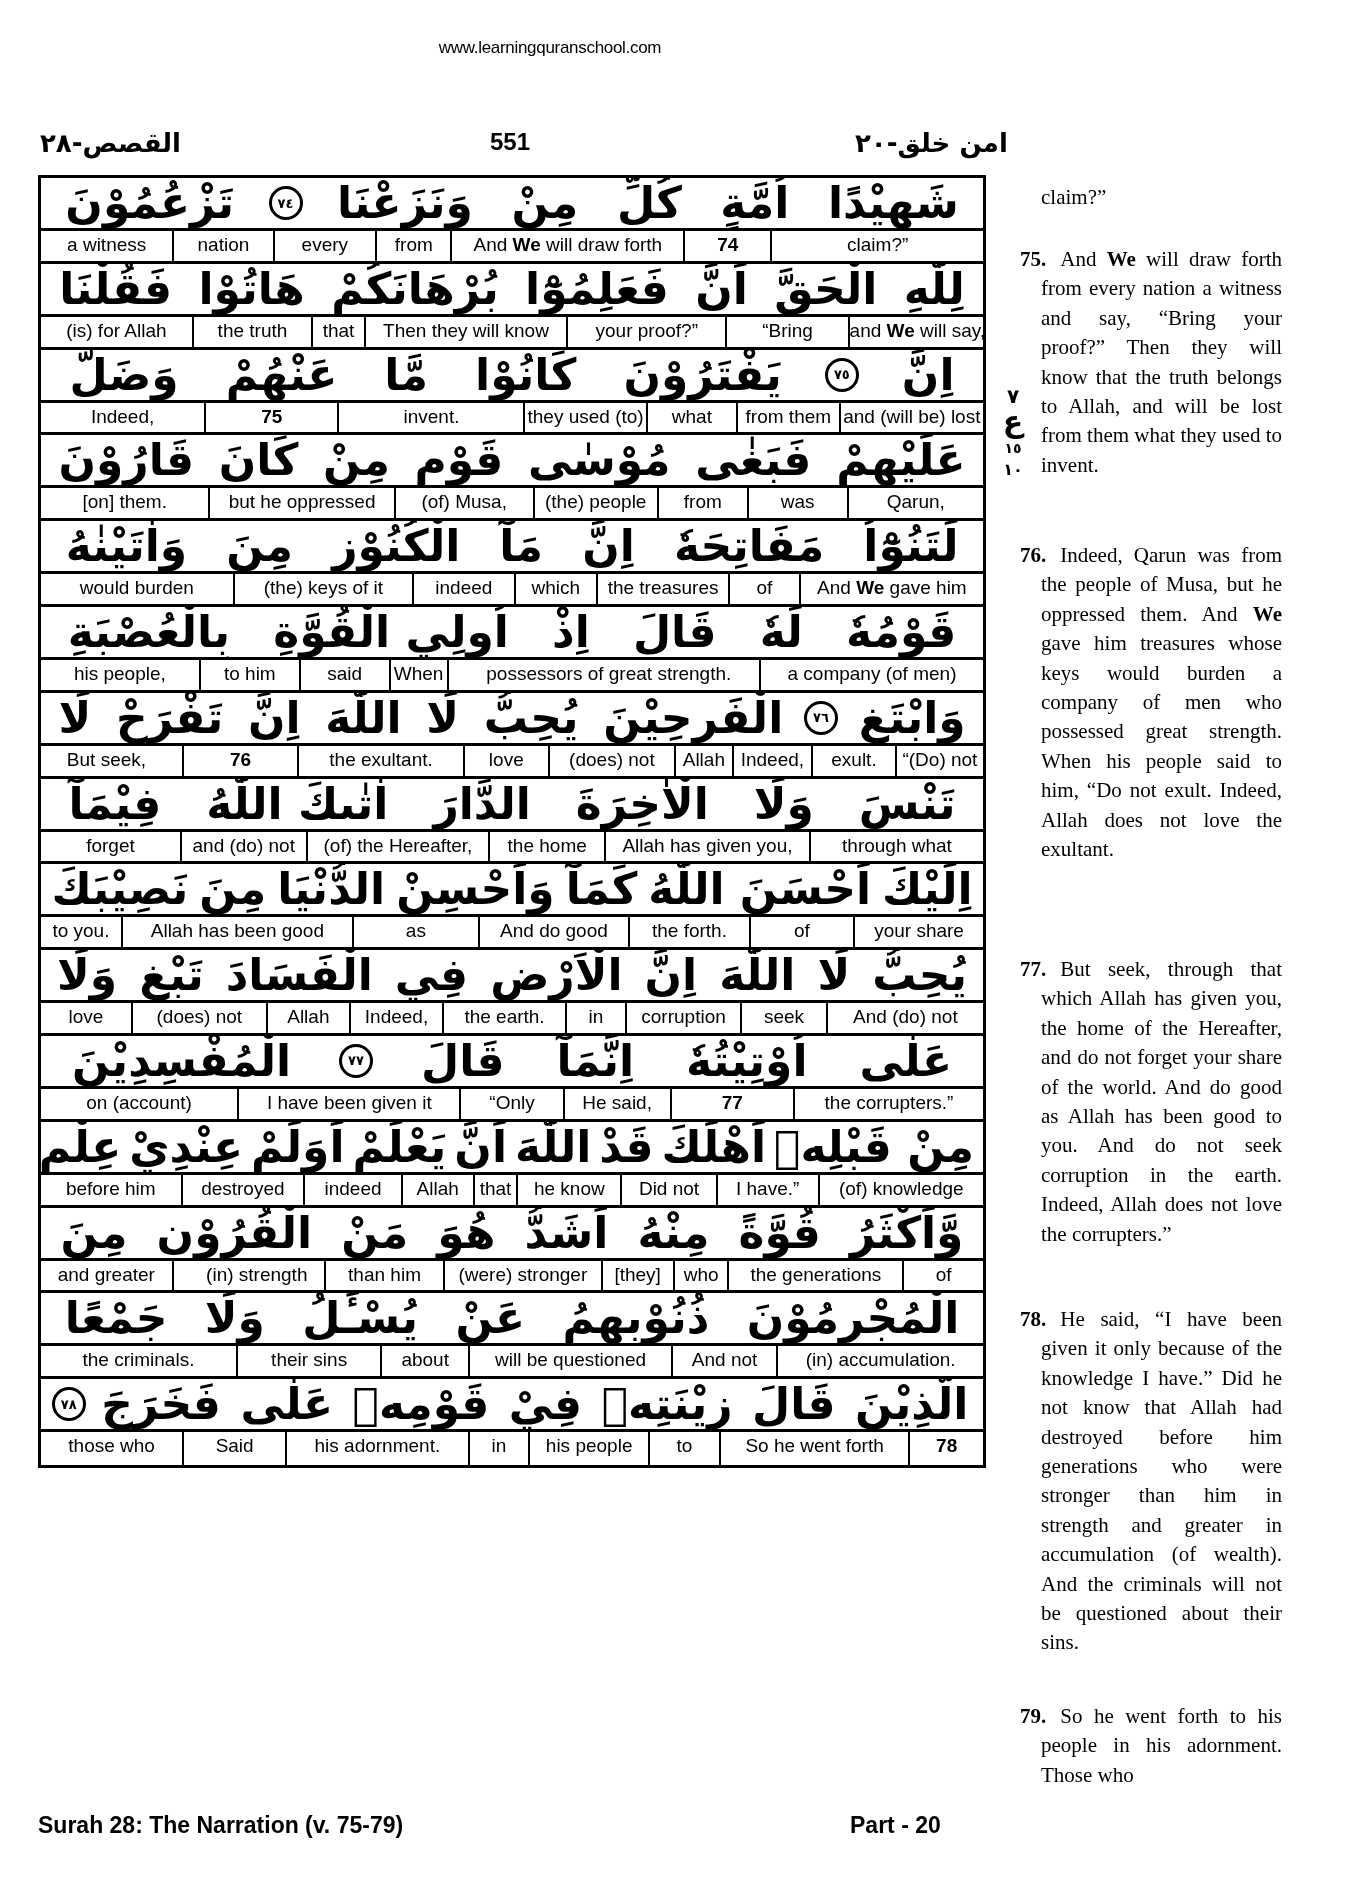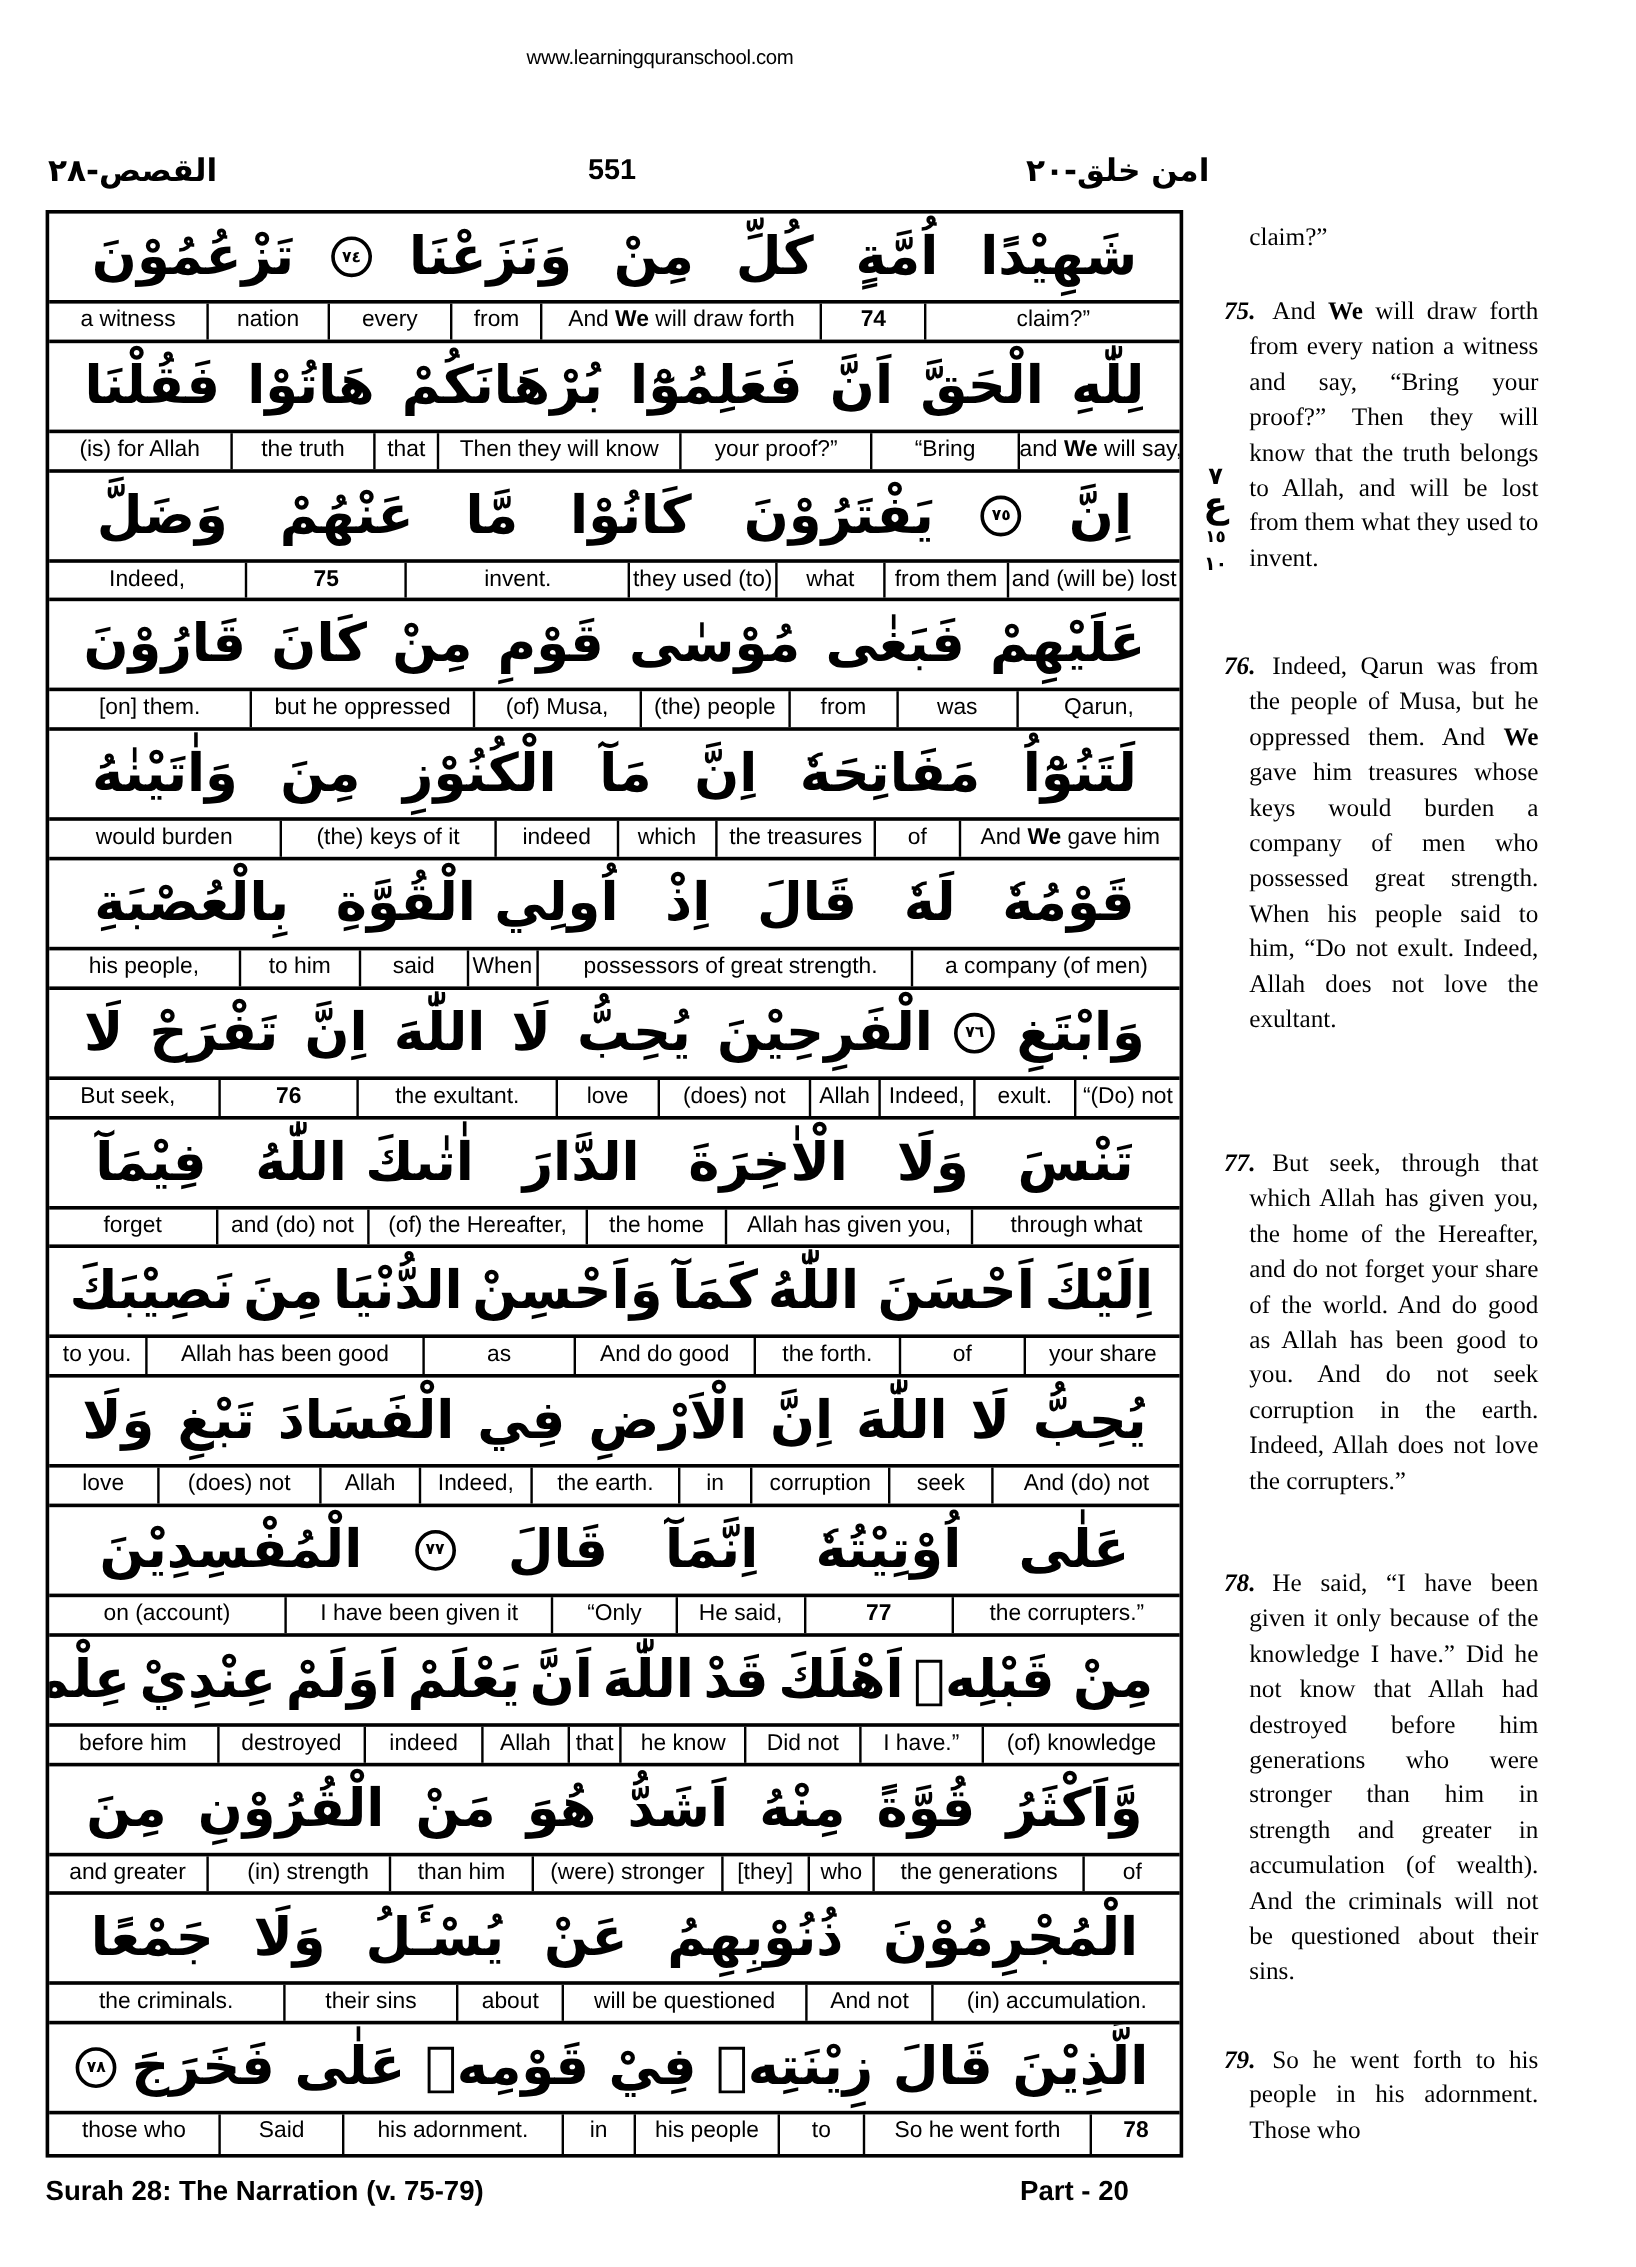"تَزْعُمُوْنَ" .ar-row { height: 75px -> 53px; padding: 0 18px -> 0 5px }
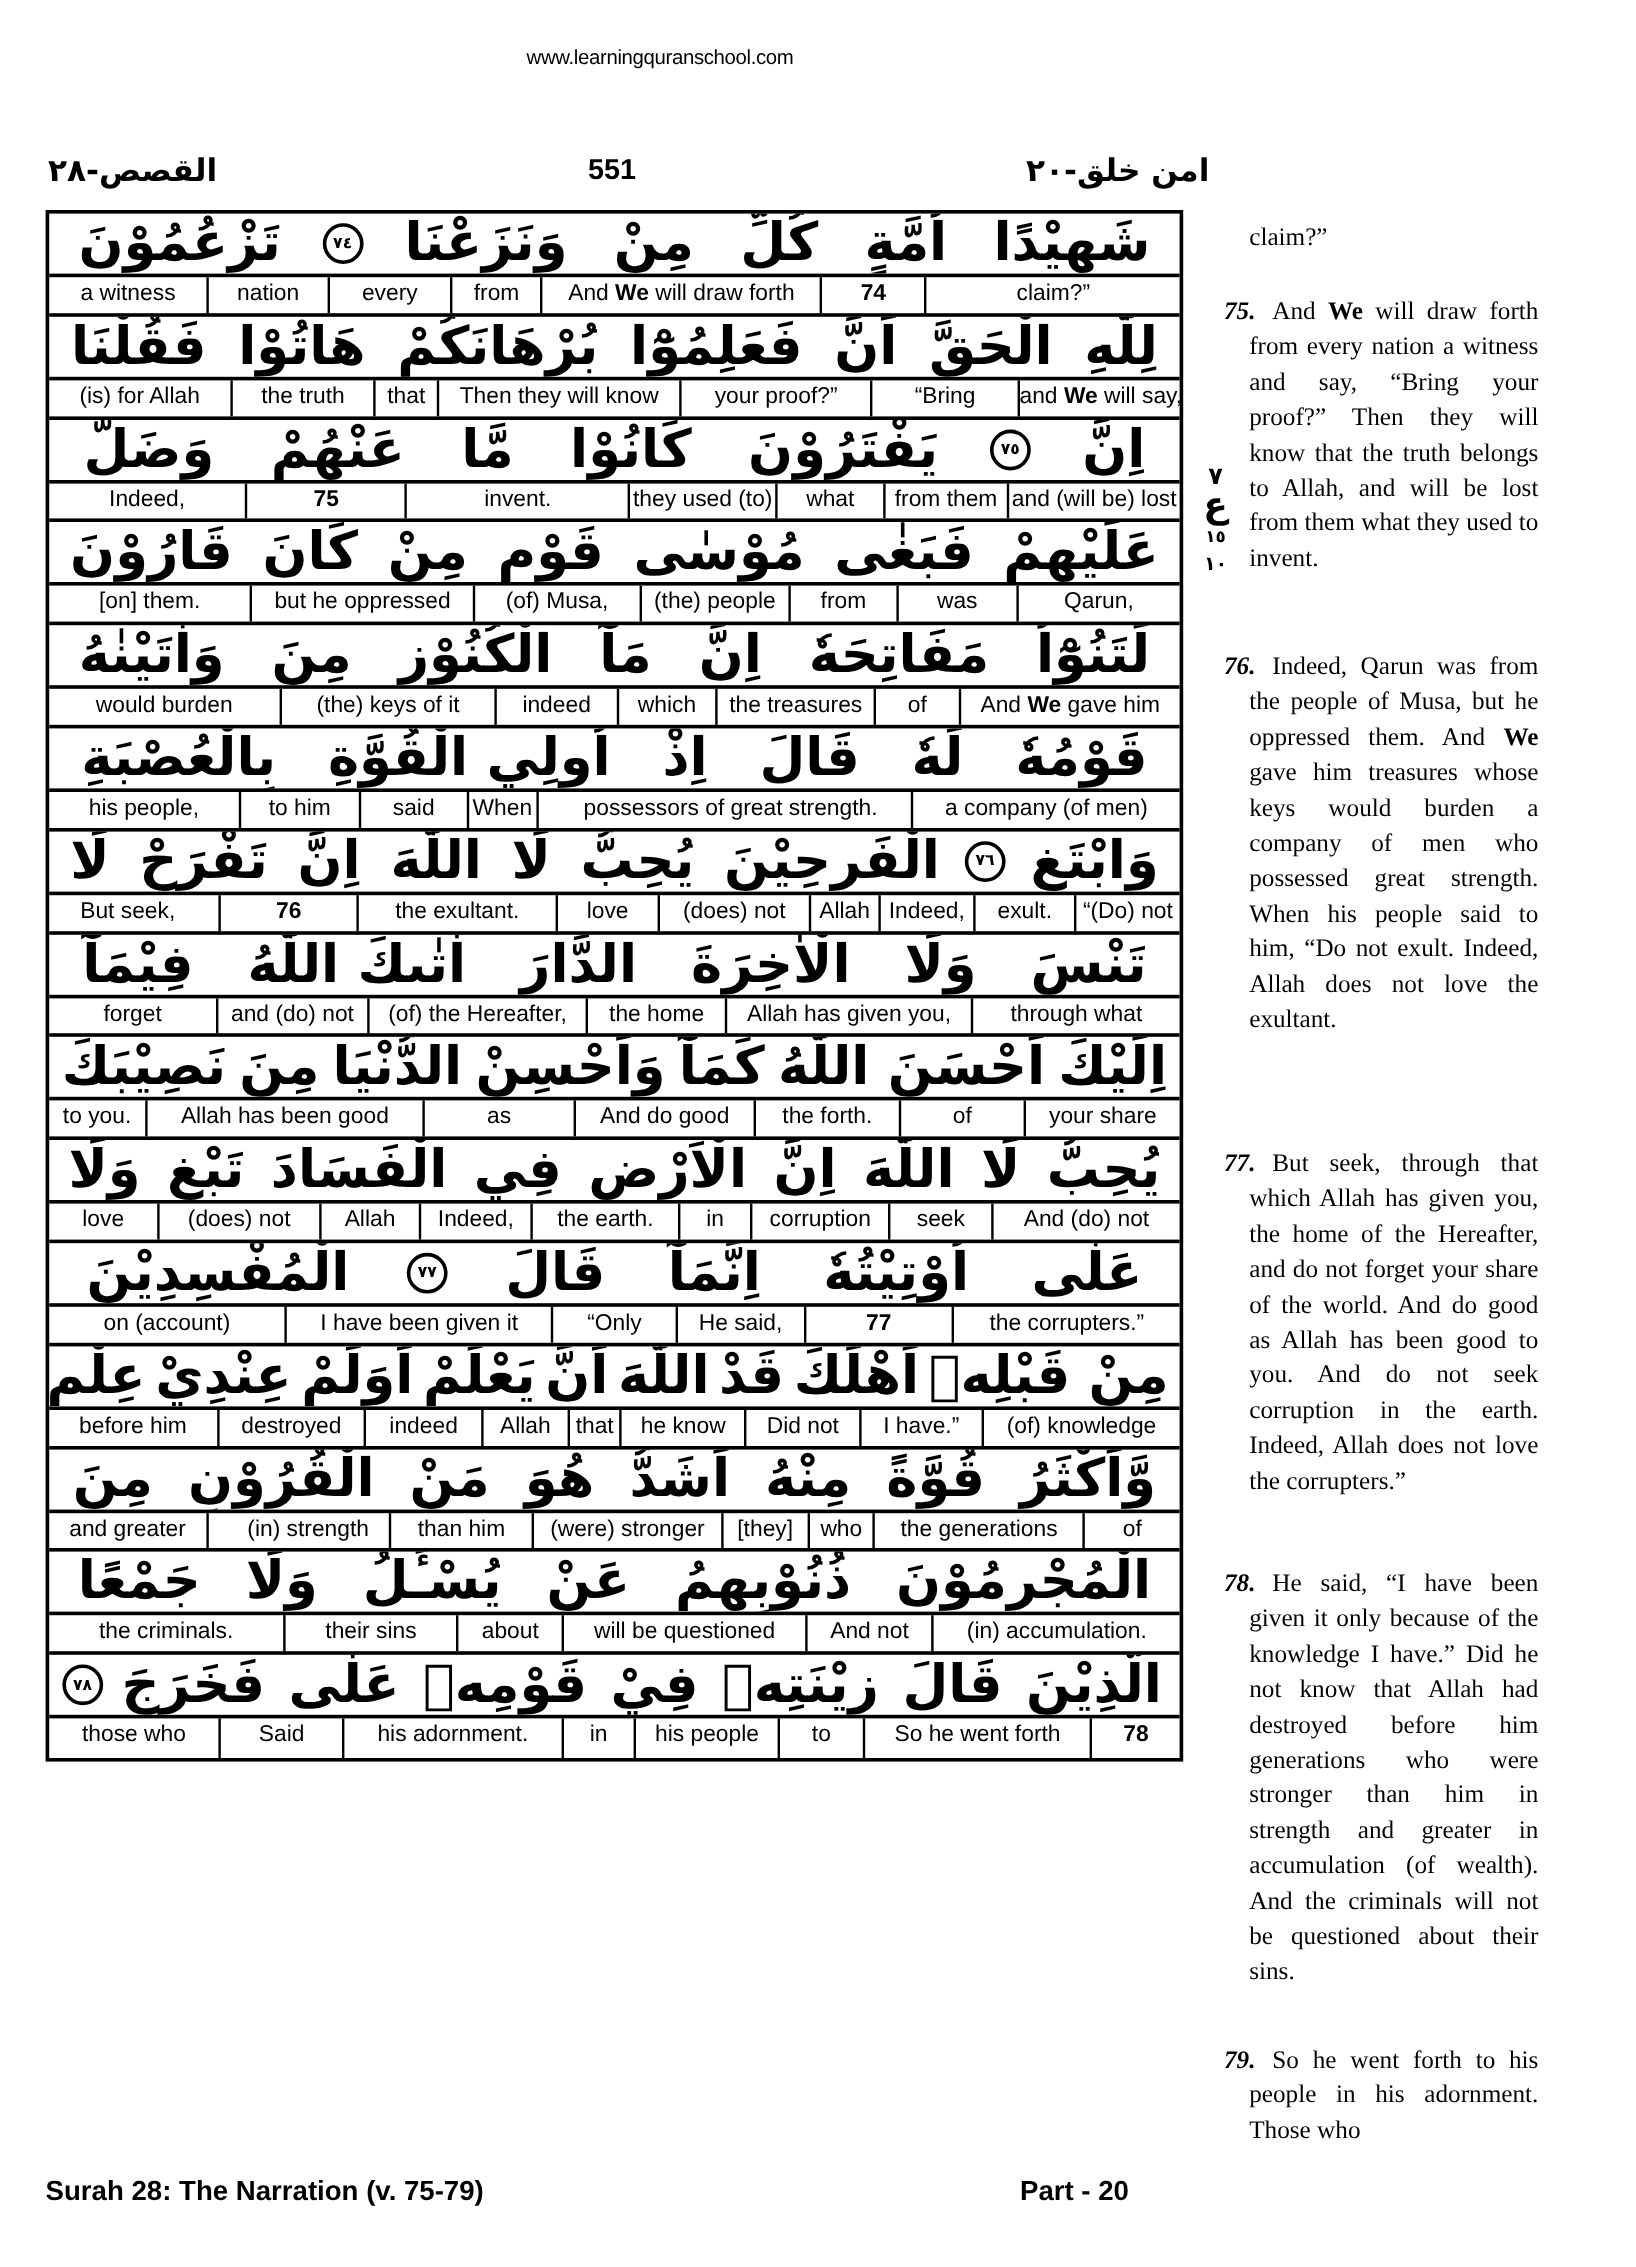"75." .side .vn { font-style: italic -> none }
